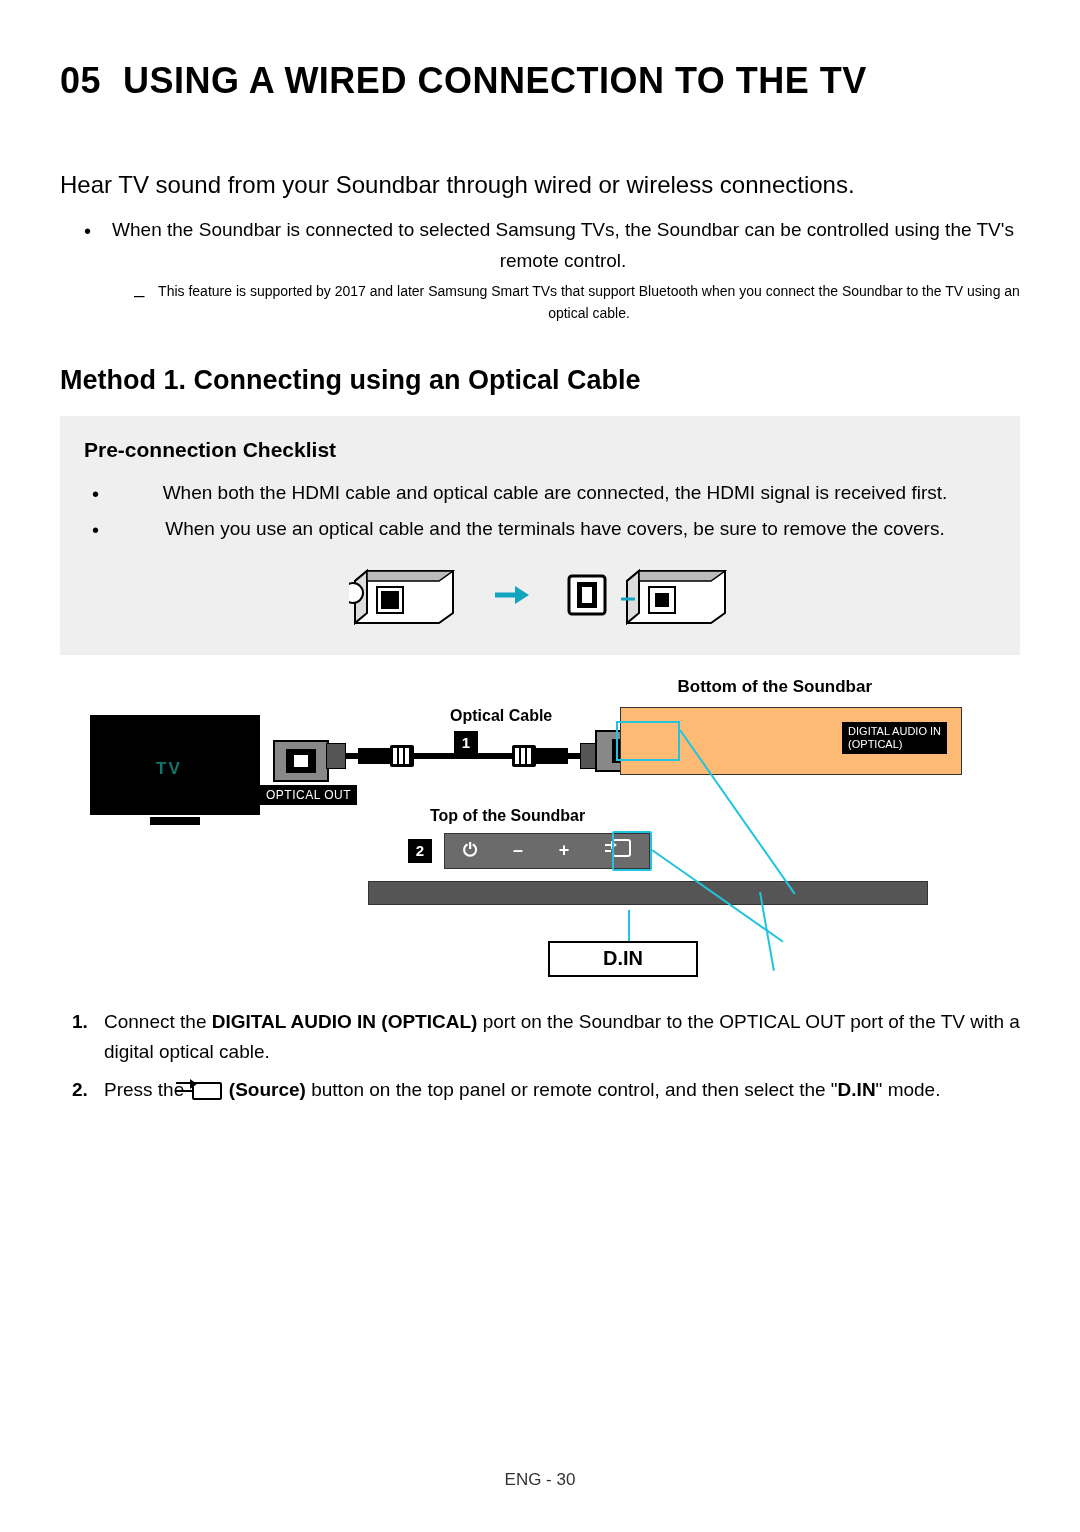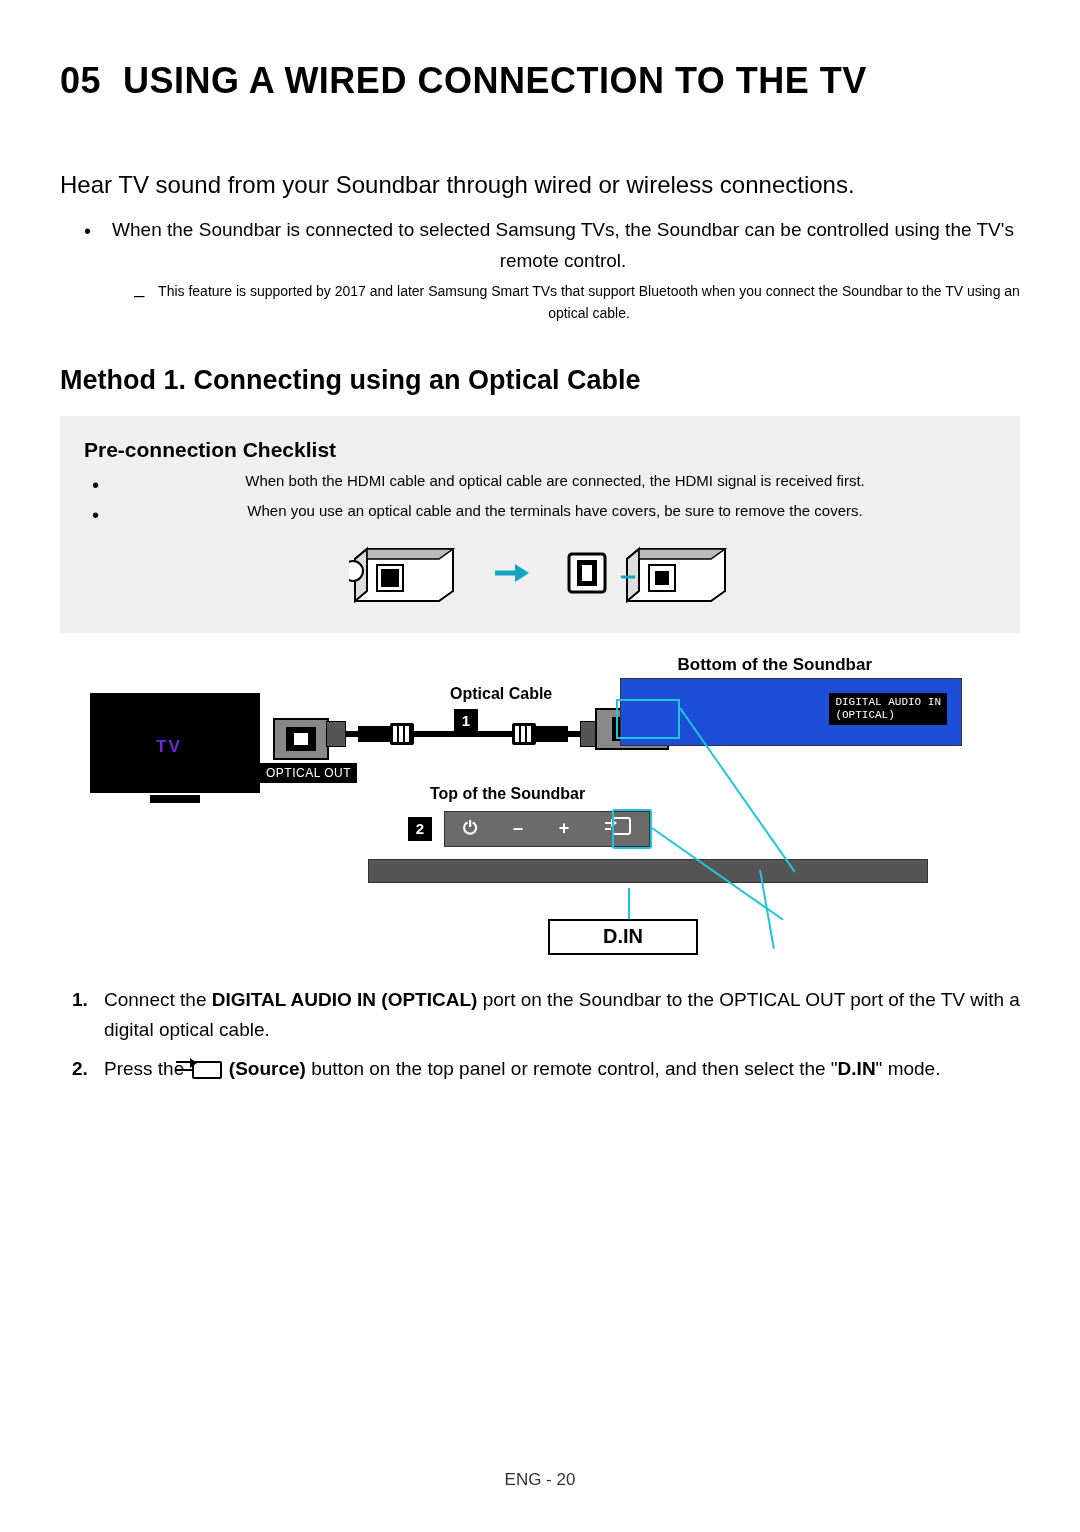"Pre-connection Checklist" .checklist-title { margin-bottom: 7px -> 16px }
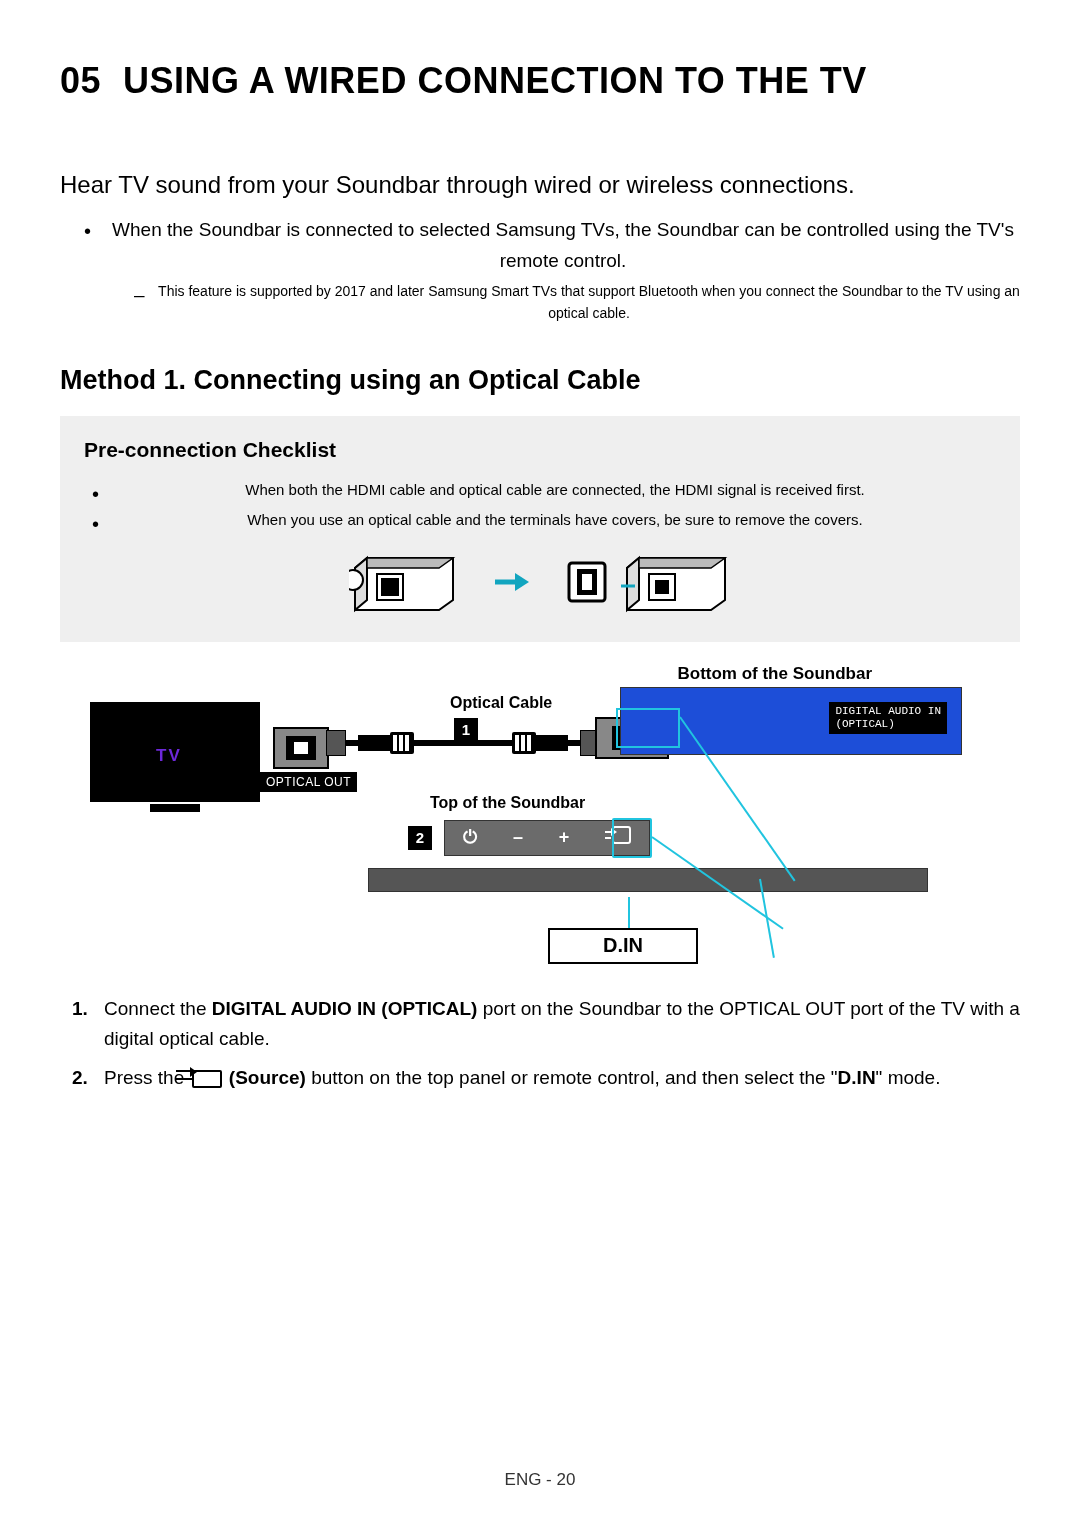"When both the HDMI cable" .checklist-box .bullet-list > li { font-size: 15px -> 19px }
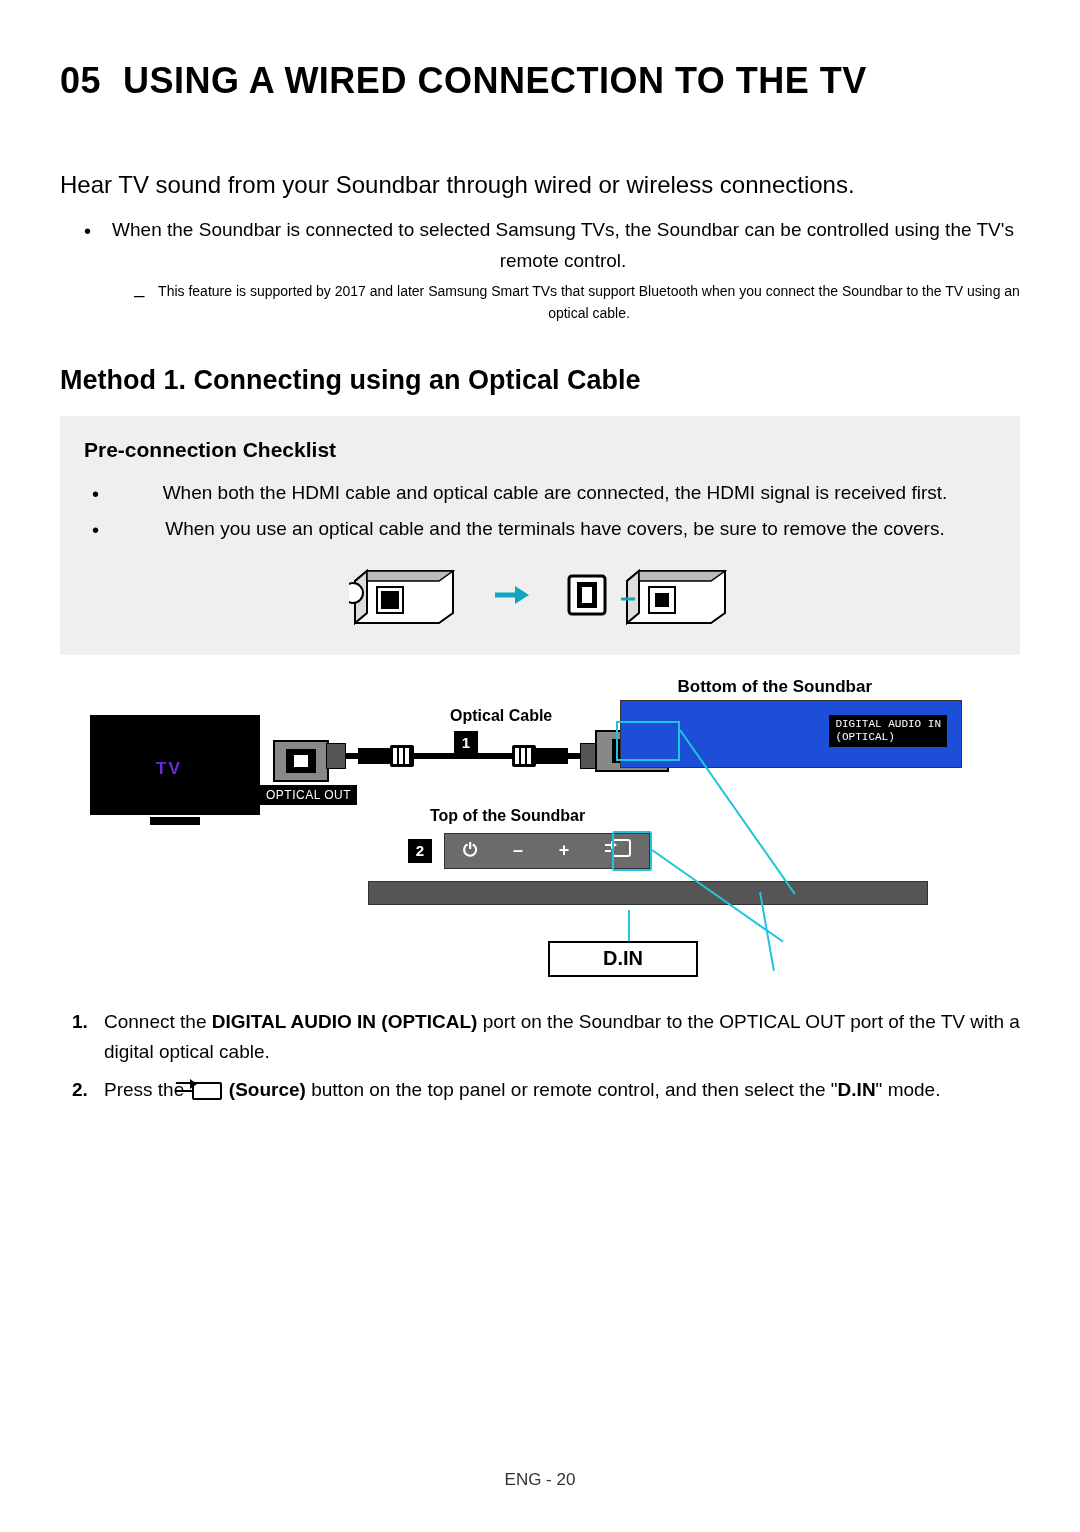"DIGITAL AUDIO IN" .soundbar-bottom { background: #1d4ed8 -> #fdba74; font-family: Liberation Mono, monospace -> none; top: 23px -> 30px }
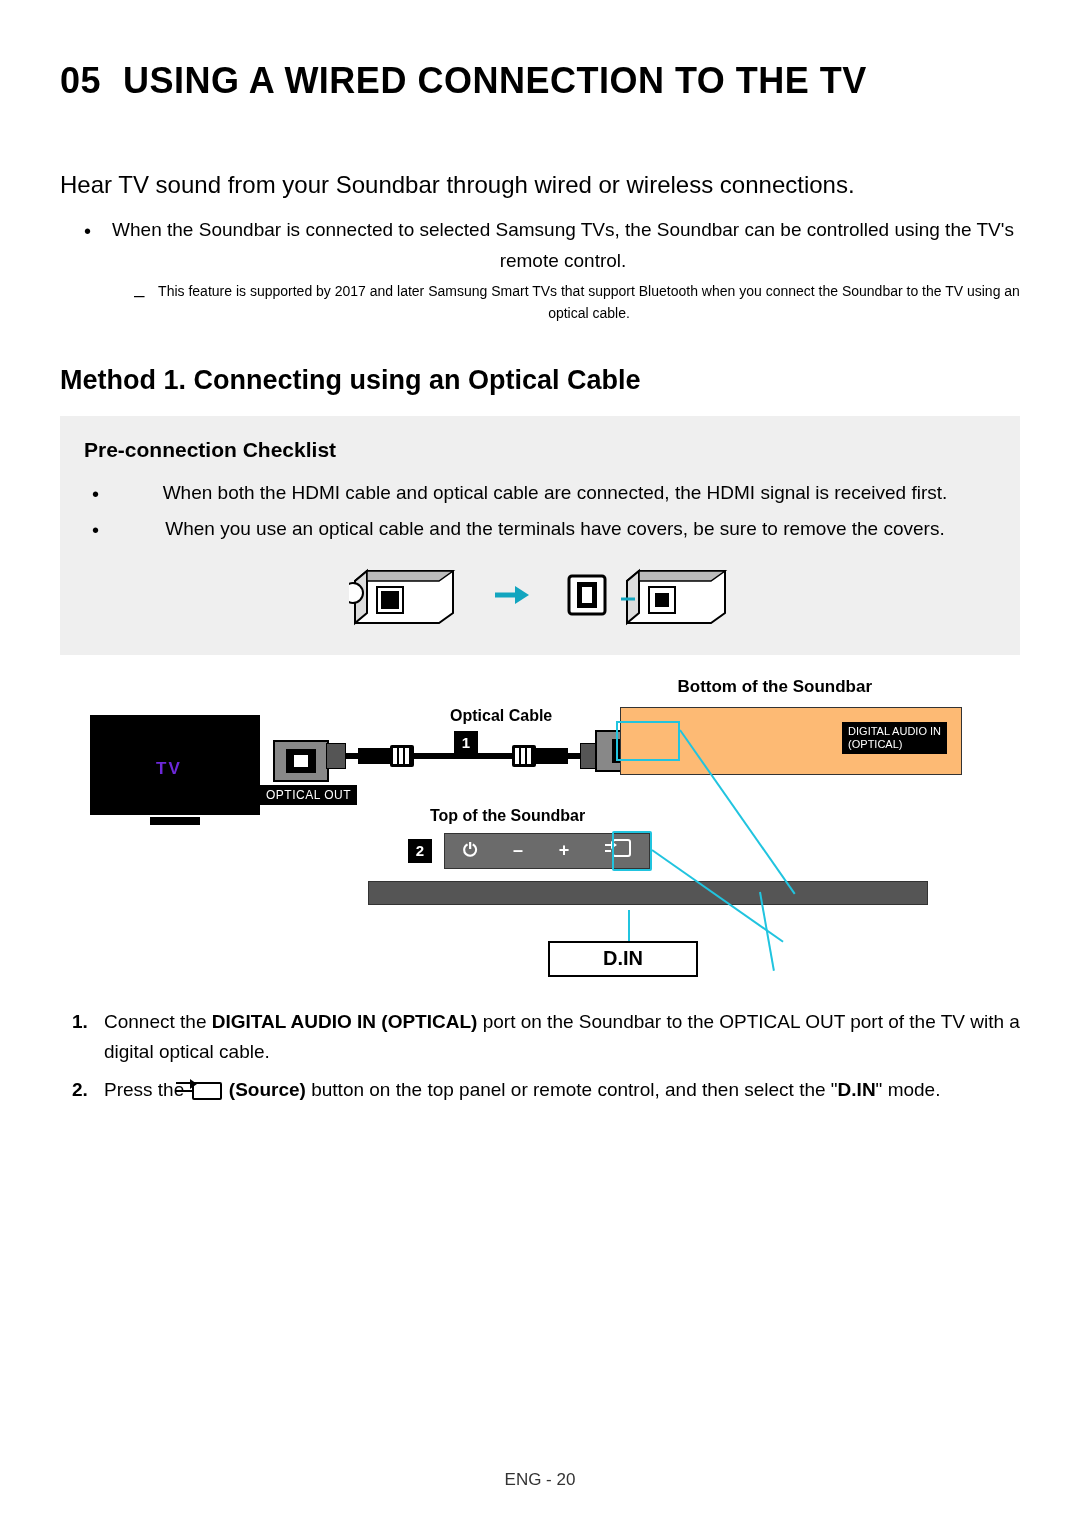"TV" .tv-label { color: #6d28d9 -> #0f766e }
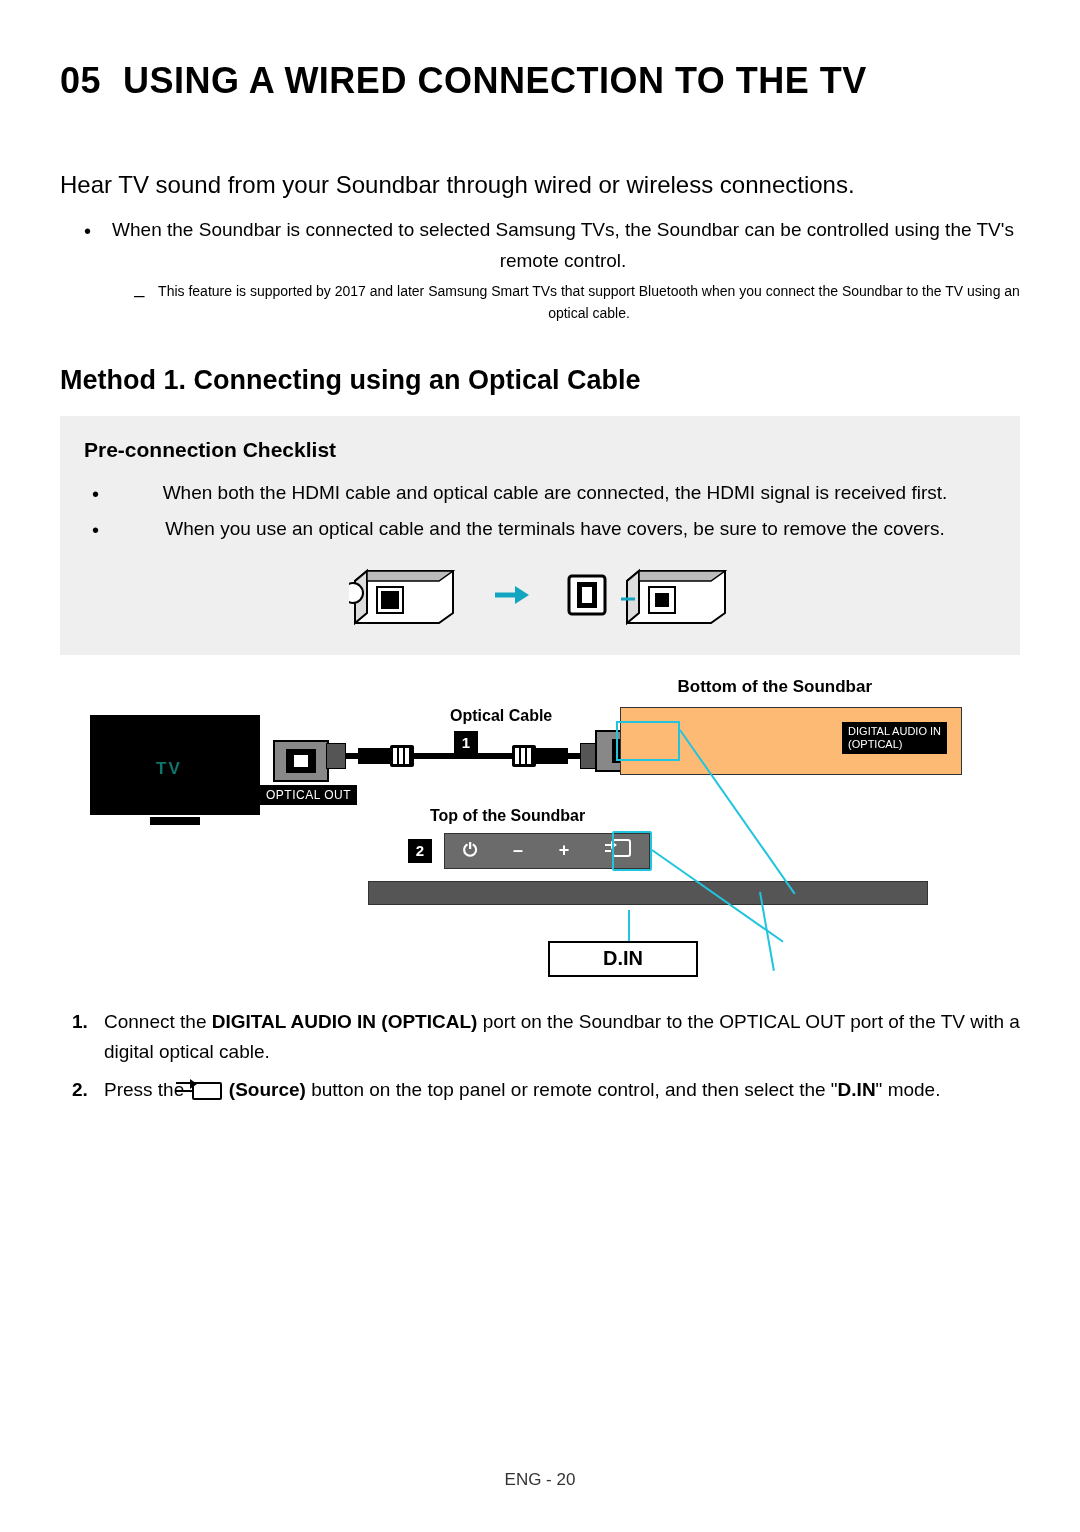"ENG - 20" div.page-footer { text: 20 -> 30 }
